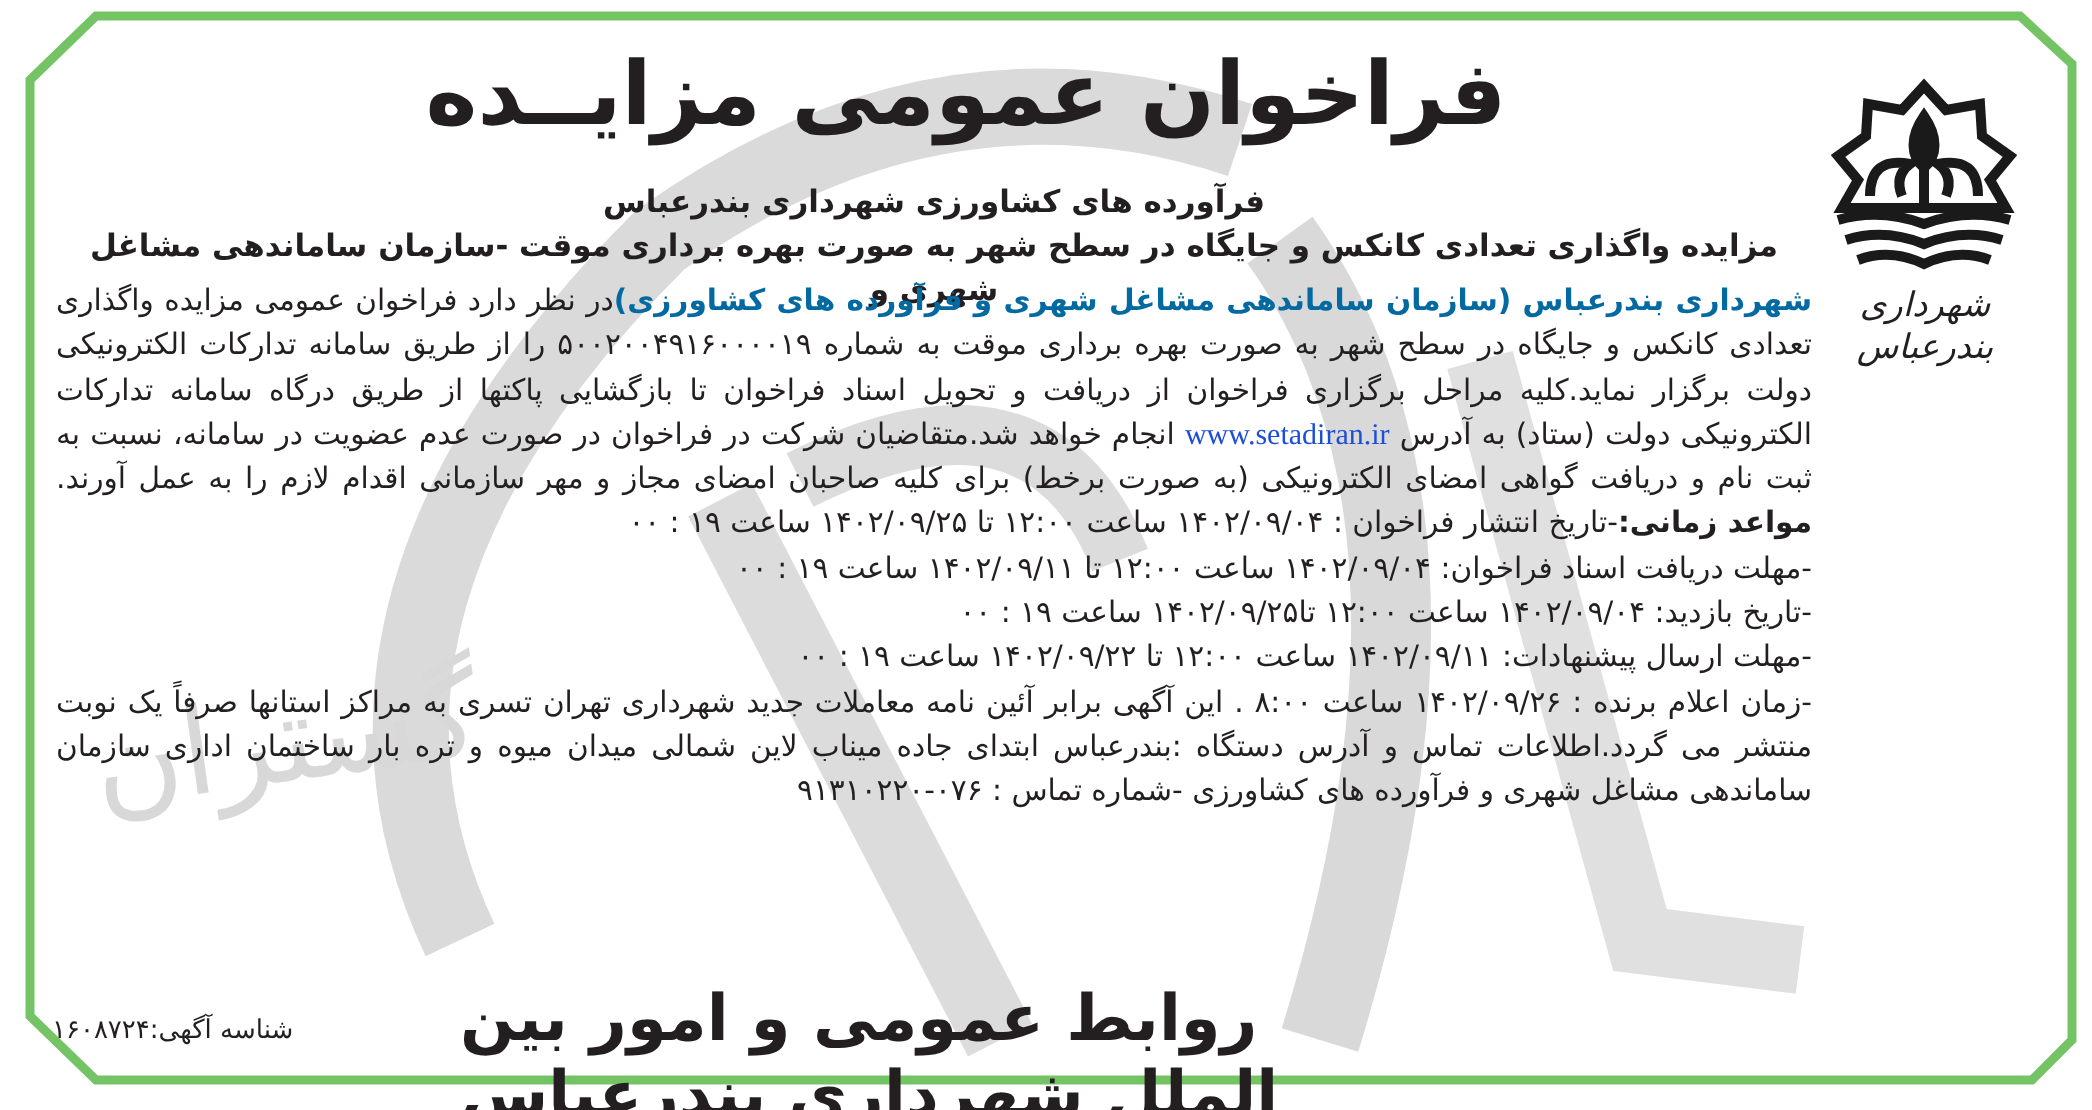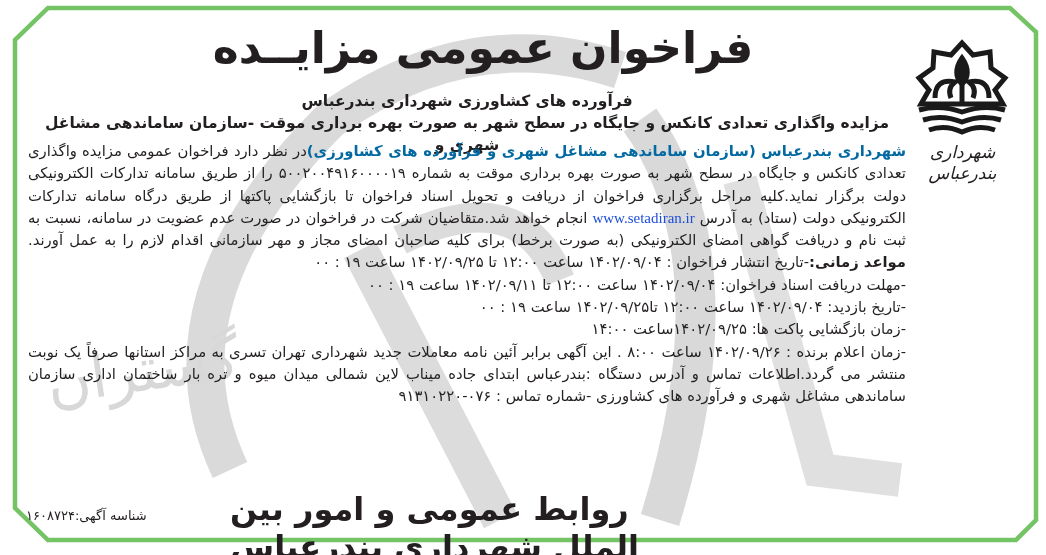"-مهلت ارسال پیشنهادات: ۱۴۰۲/۰۹/۱۱ ساعت" p { html: none -> <p><span>-مهلت ارسال پیشنهادات:</span> <span>۱۴۰۲/۰۹/۱۱ ساعت ۱۲:۰۰ تا ۱۴۰۲/۰۹/۲۲ ساعت ۱۹ : ۰۰</span></p> }
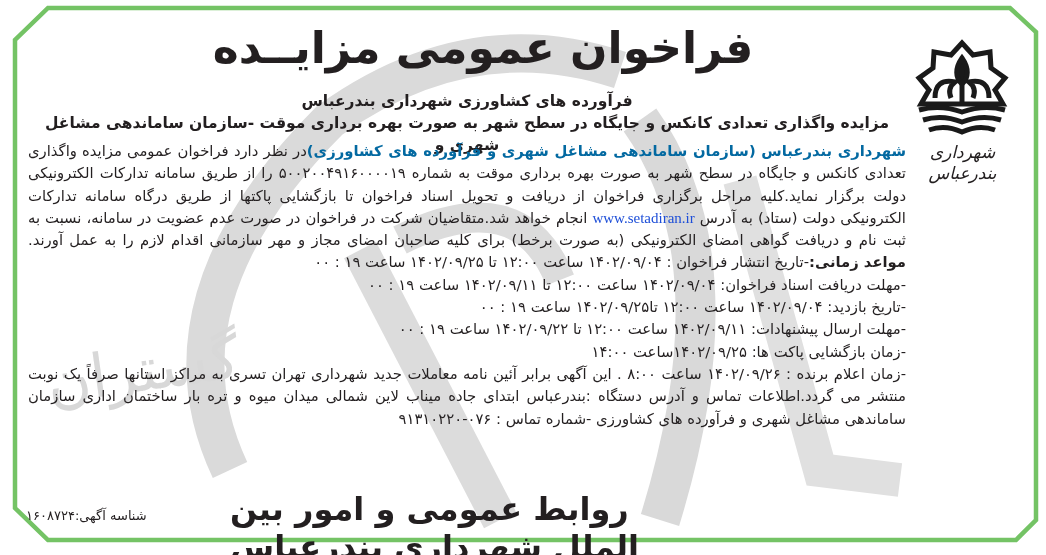"-زمان بازگشایی پاکت ها: ۱۴۰۲/۰۹/۲۵ساعت" p { html: <p><span>-زمان بازگشایی پاکت ها:</span> <span>۱۴۰۲/۰۹/۲۵ساعت ۱۴:۰۰</span></p> -> none }
